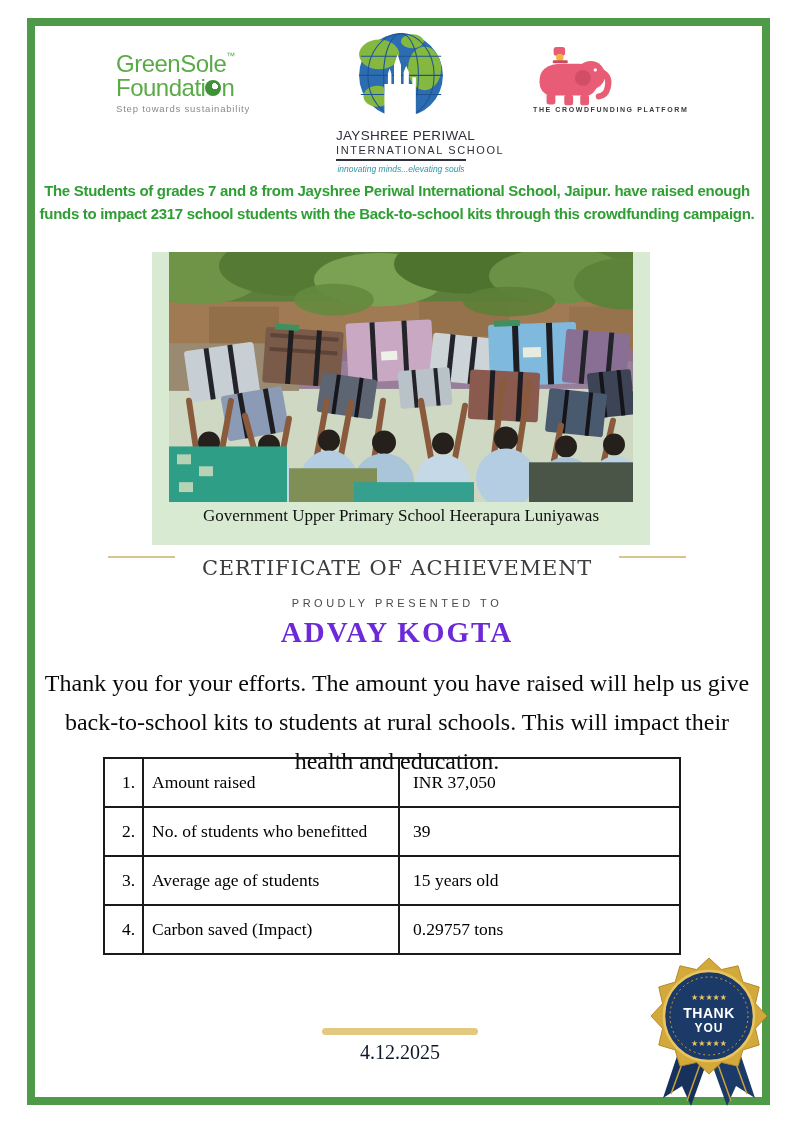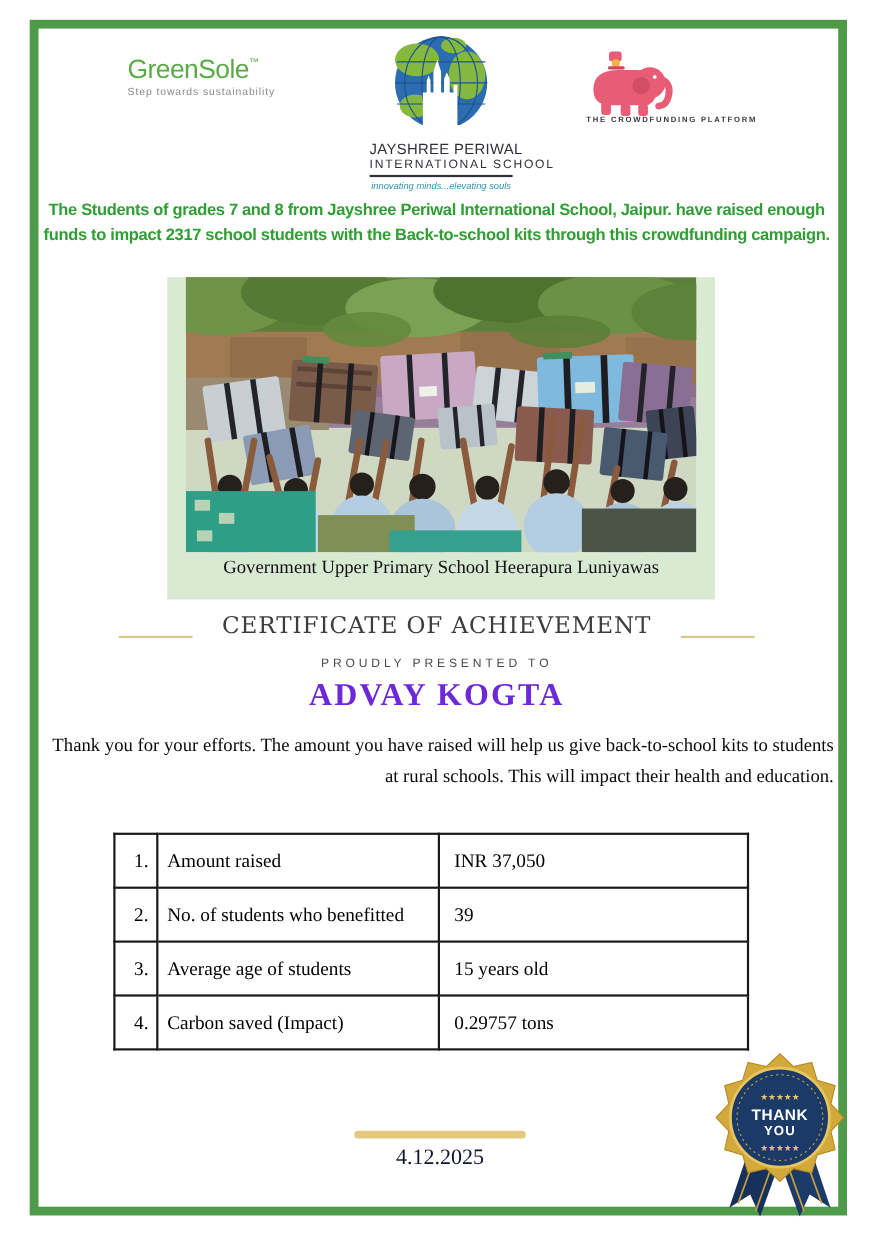"Foundati n" div.gs-line2 { html: none -> <div><span>Foundati</span><span></span><span>n</span></div> }
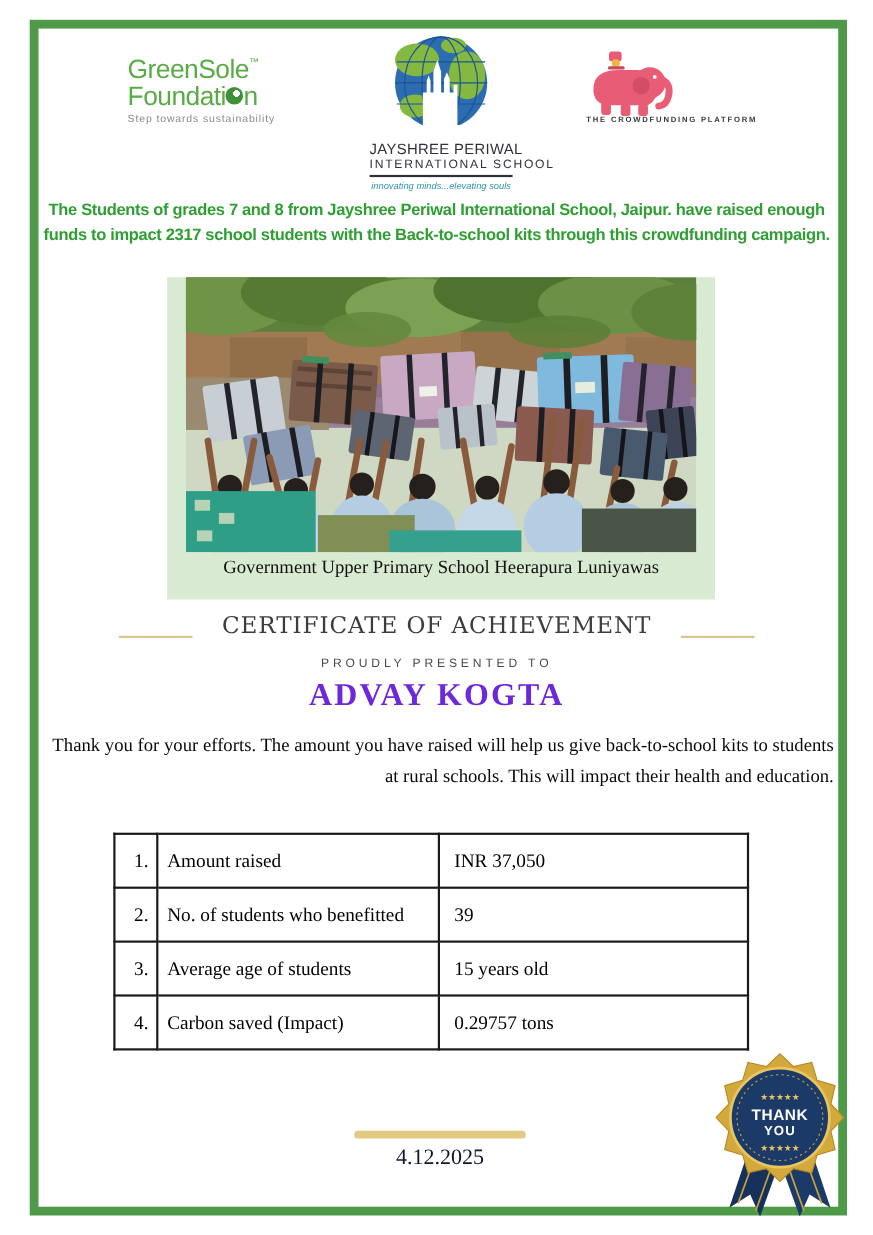"CERTIFICATE OF ACHIEVEMENT" .heading-row { align-items: flex-end -> flex-start }
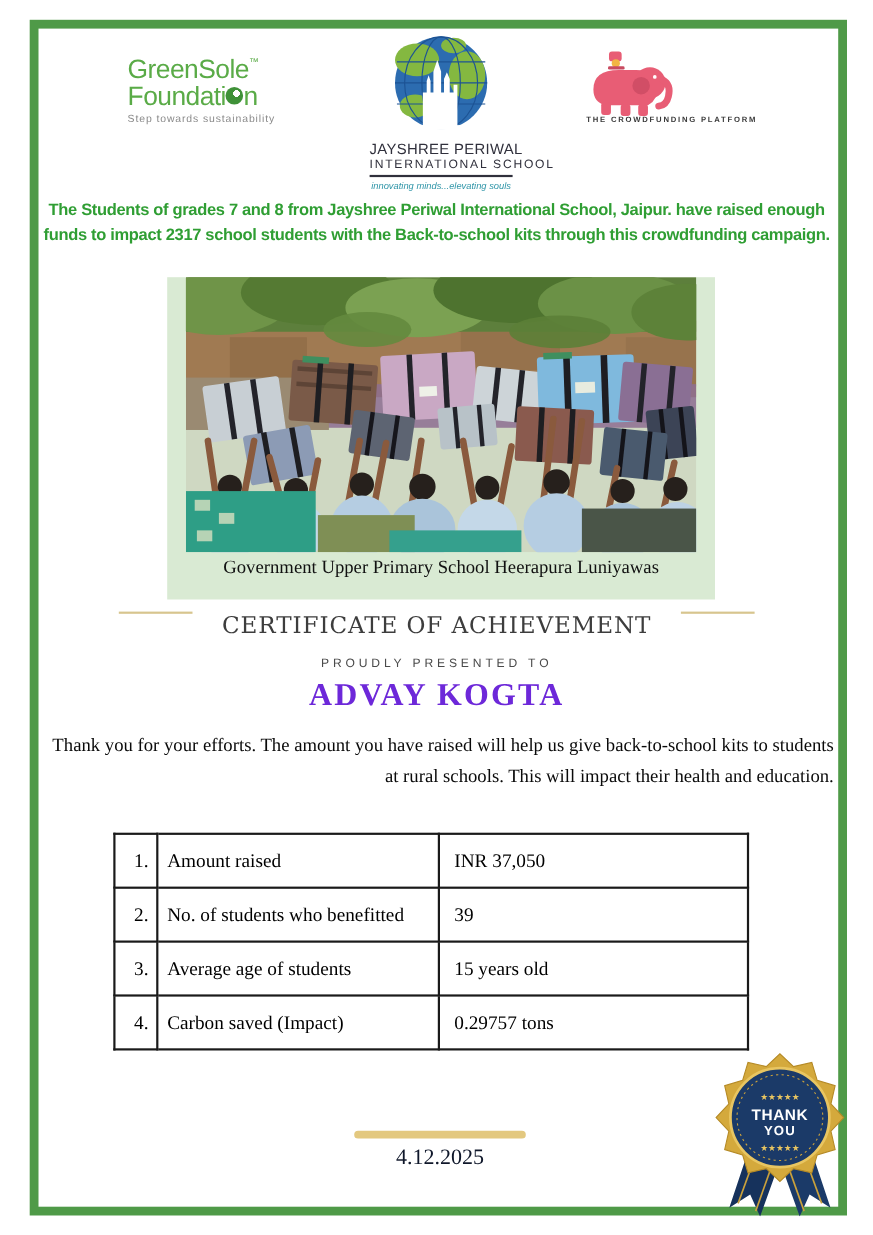"Thank you for your efforts." .message { font-size: 17px -> 24px; text-align: right -> center }
